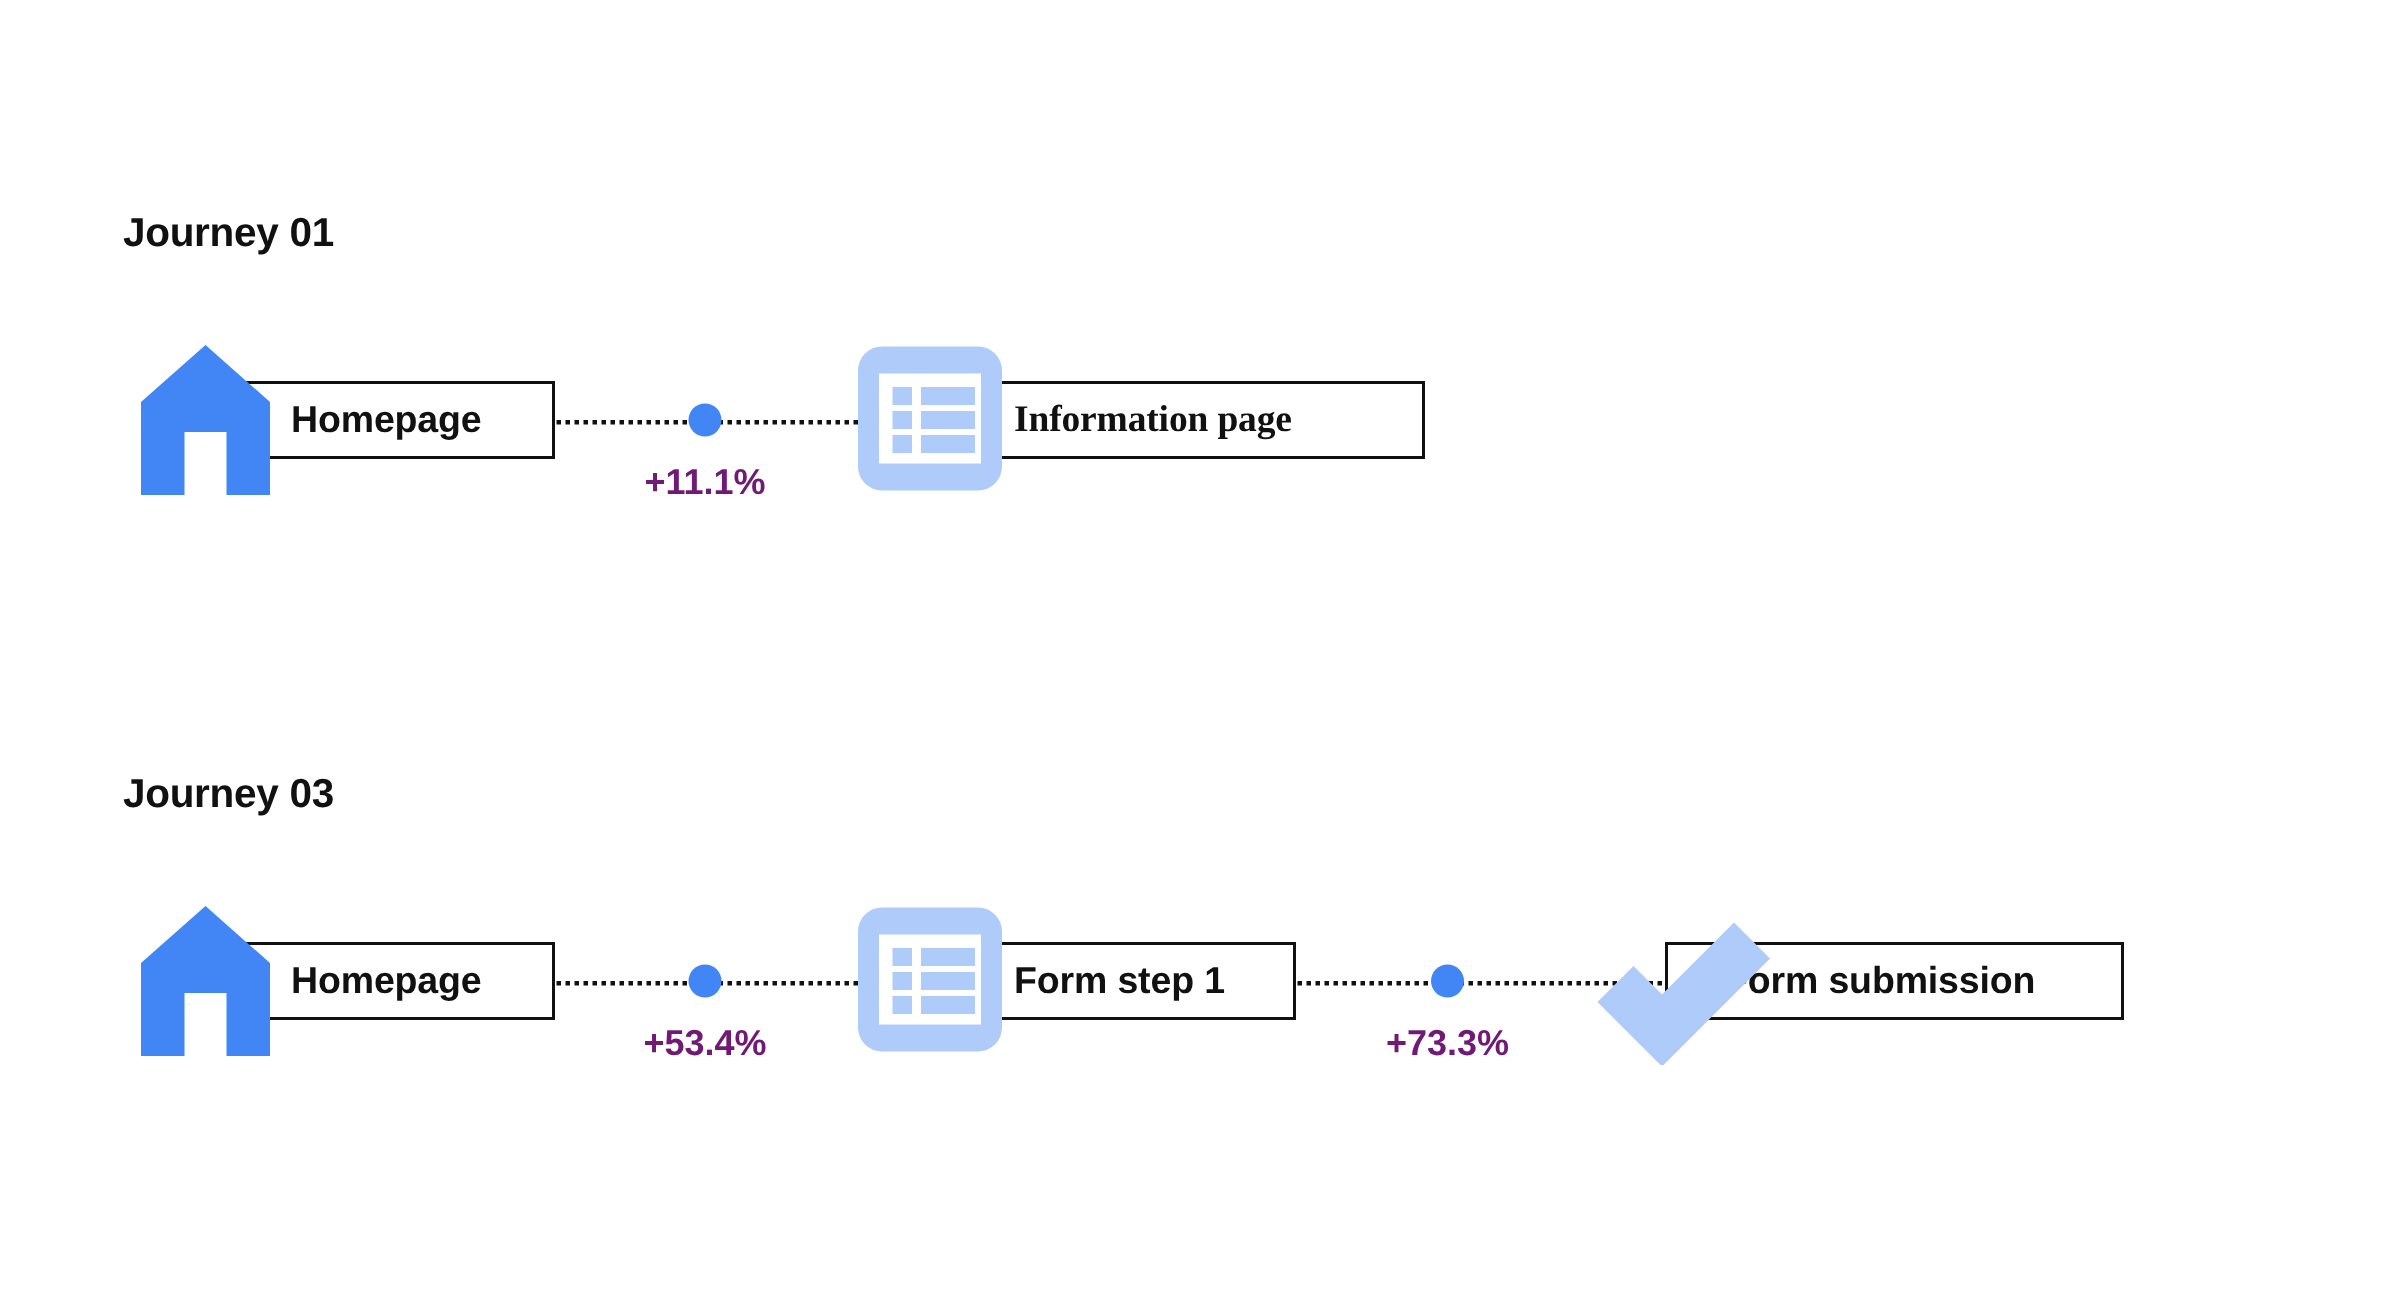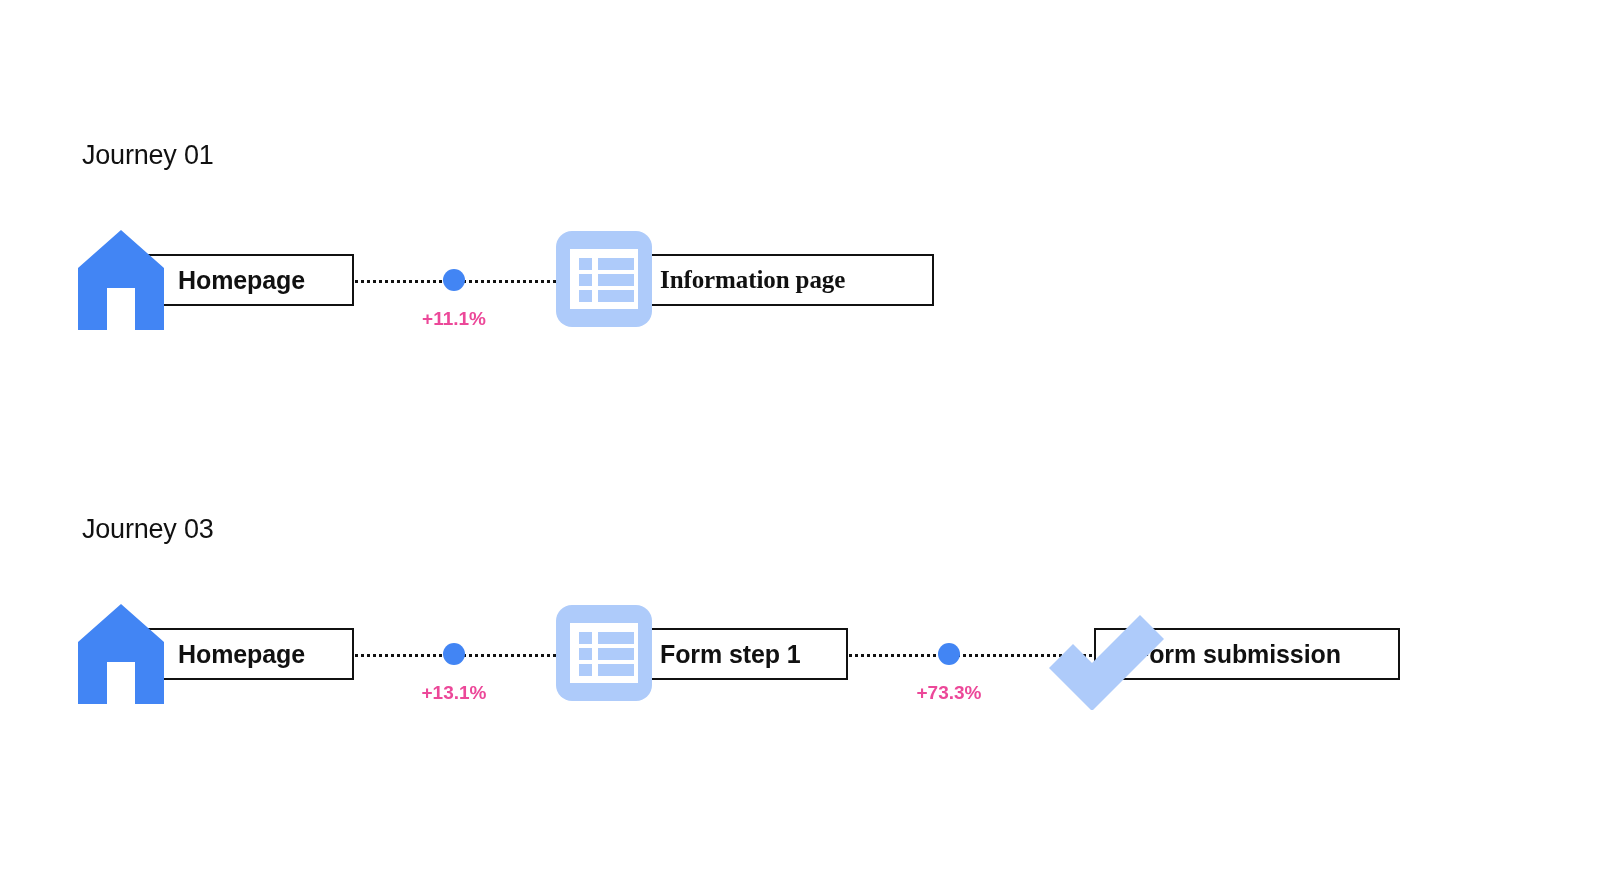"Journey 01" .journey-title { font-weight: 400 -> 700 }
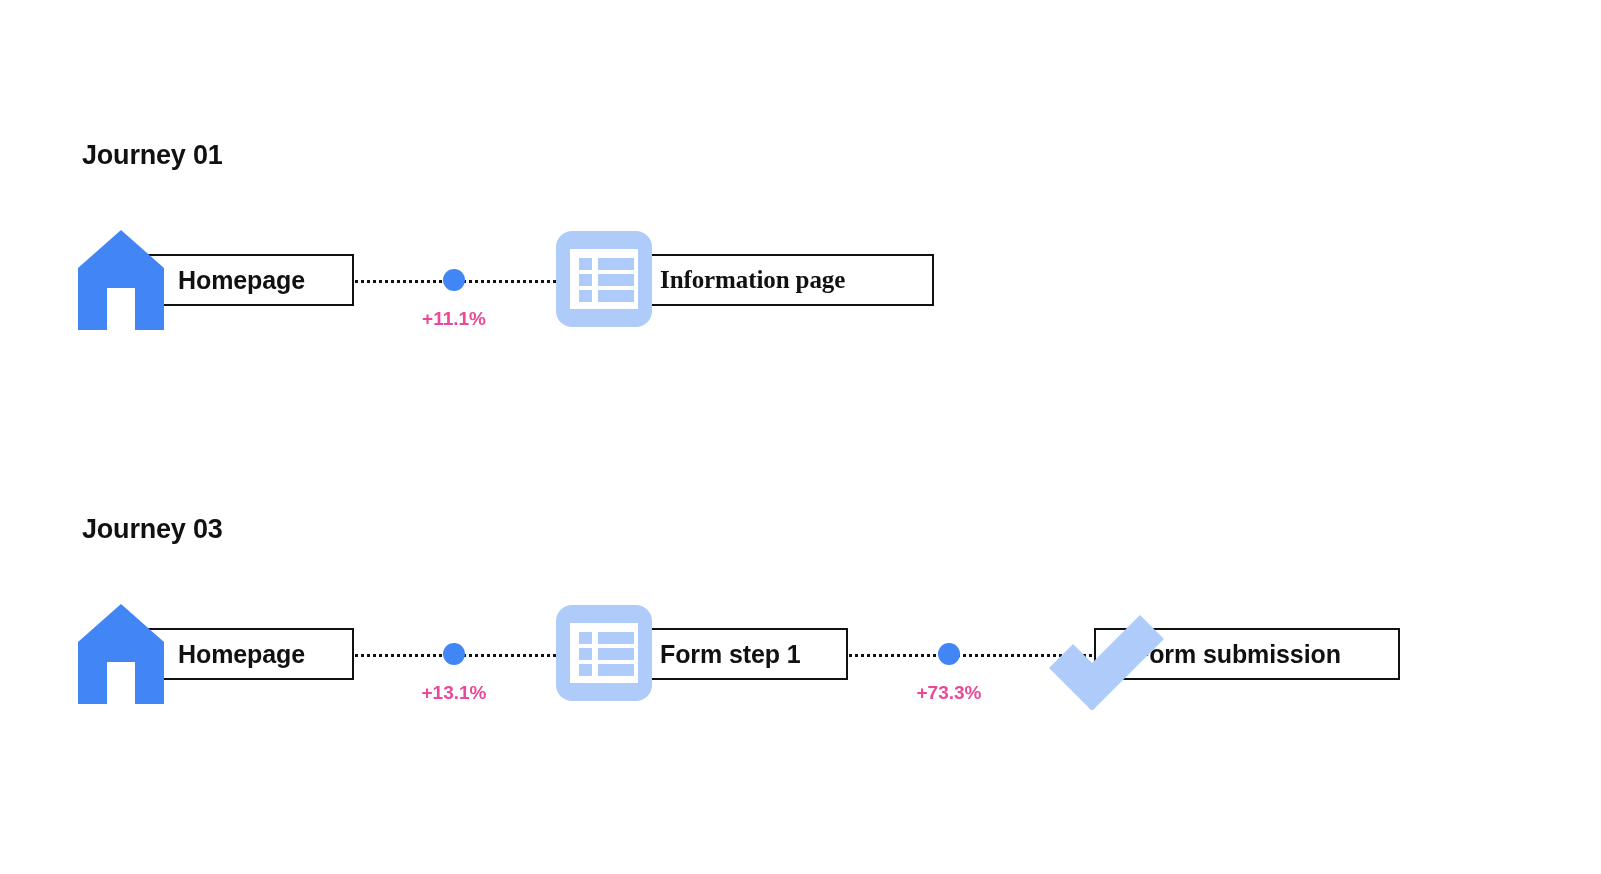"Homepage" .flow { left: 0 -> 16px }
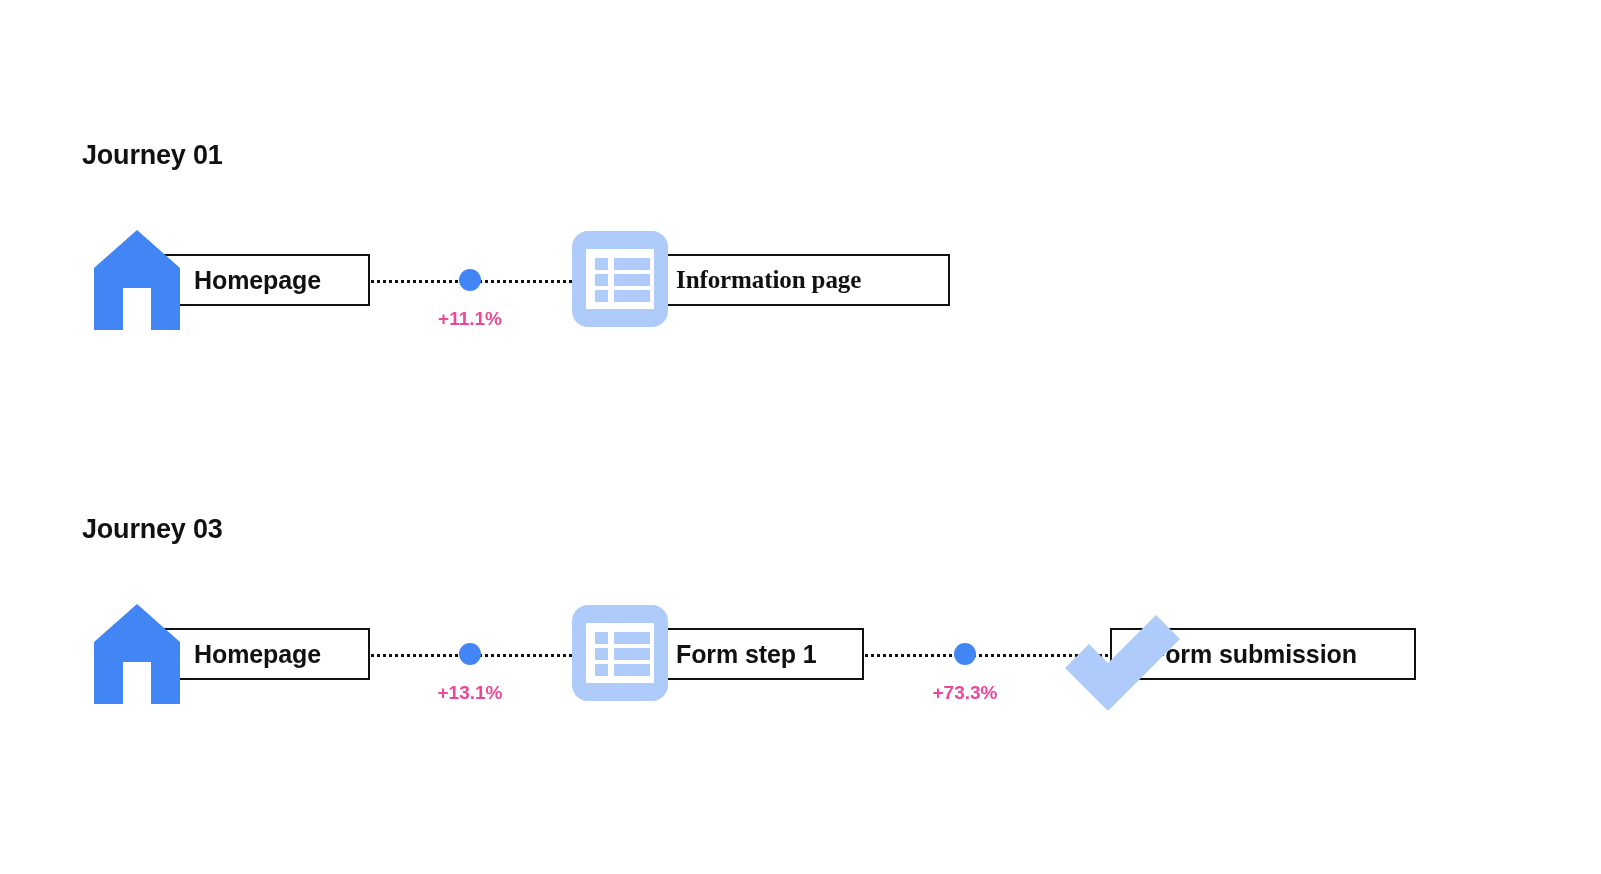"+11.1%" .conn-pct { color: #ec4899 -> #701a75; font-size: 19px -> 24px }
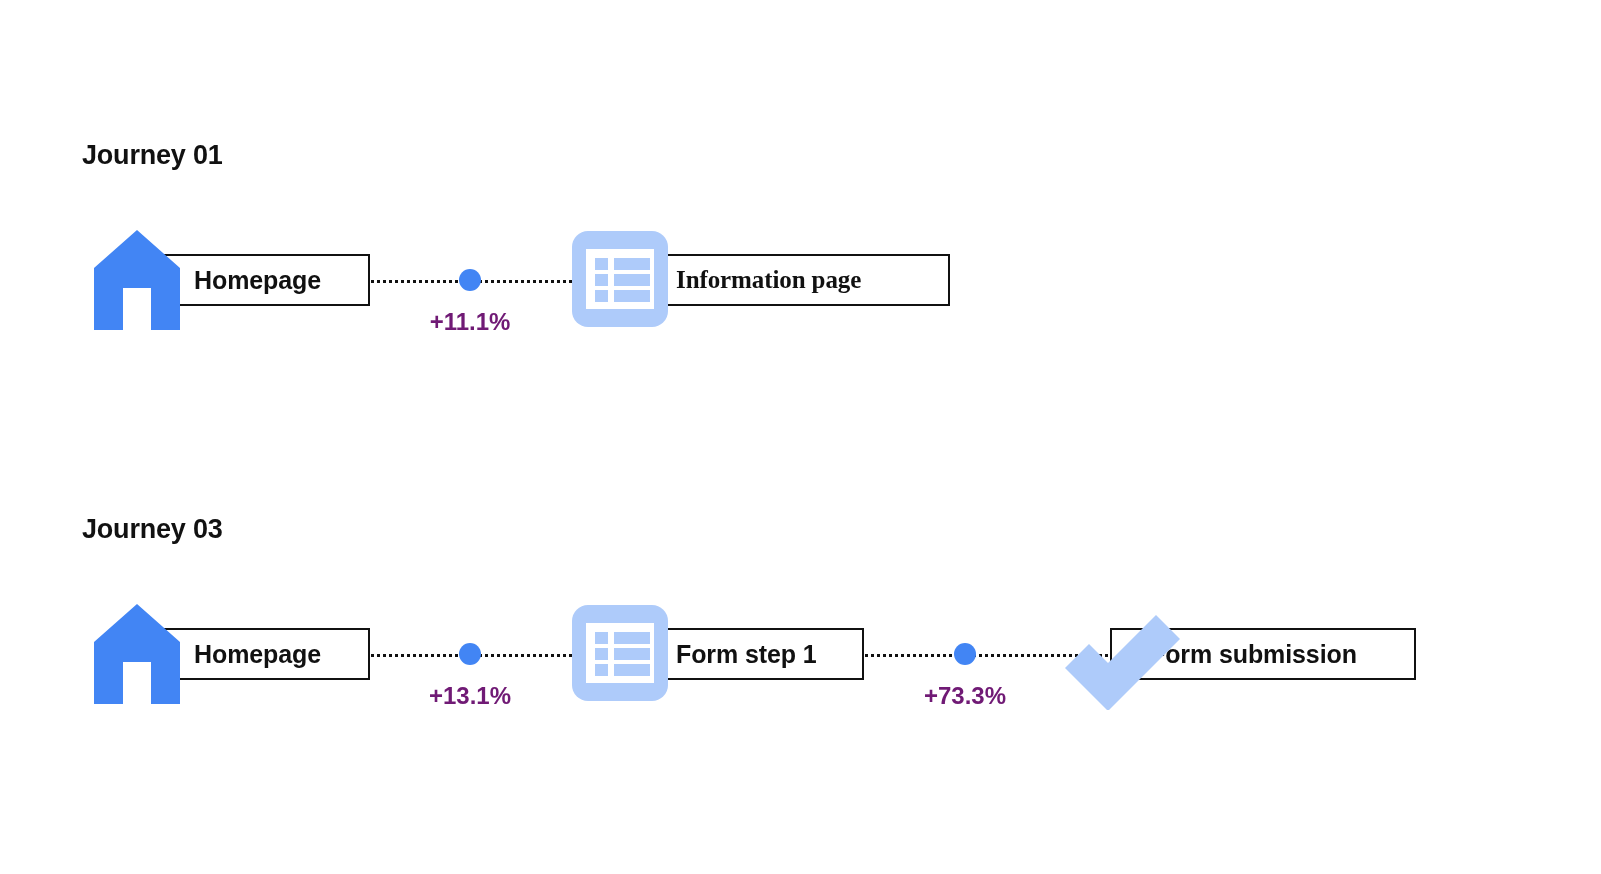"+13.1%" div.conn-pct { text: +13.1% -> +53.4% }
